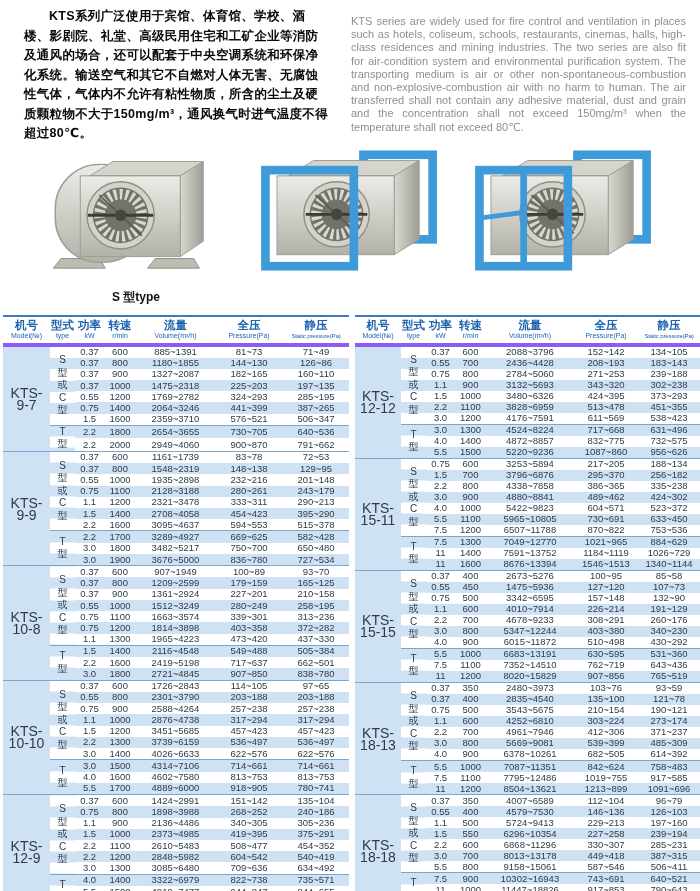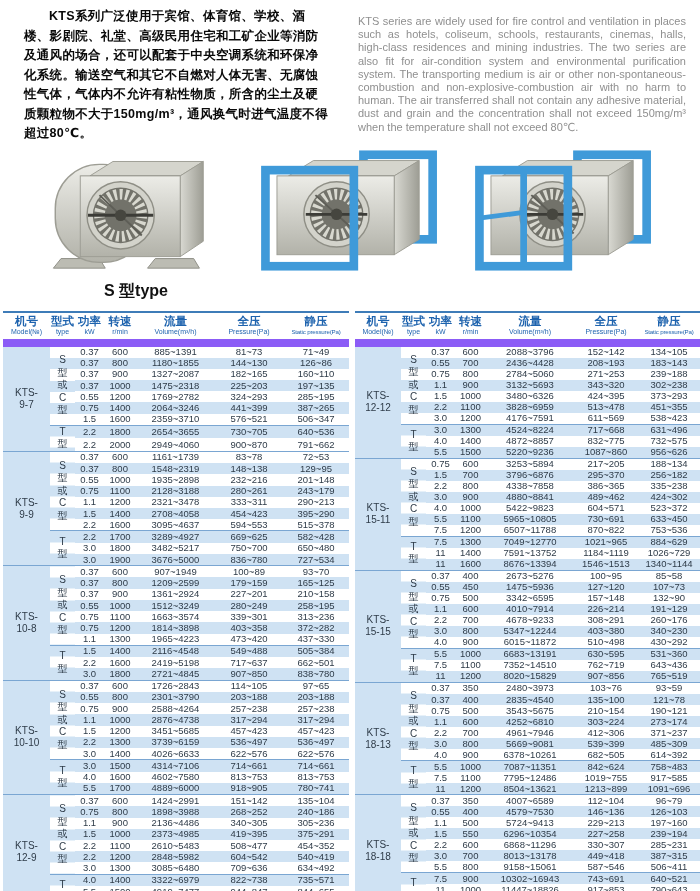"KTS系列广泛使用于宾馆、体育馆、学校、酒楼、影剧院、礼堂、高级民用住宅和工矿企" .intro { gap: 21px -> 14px }
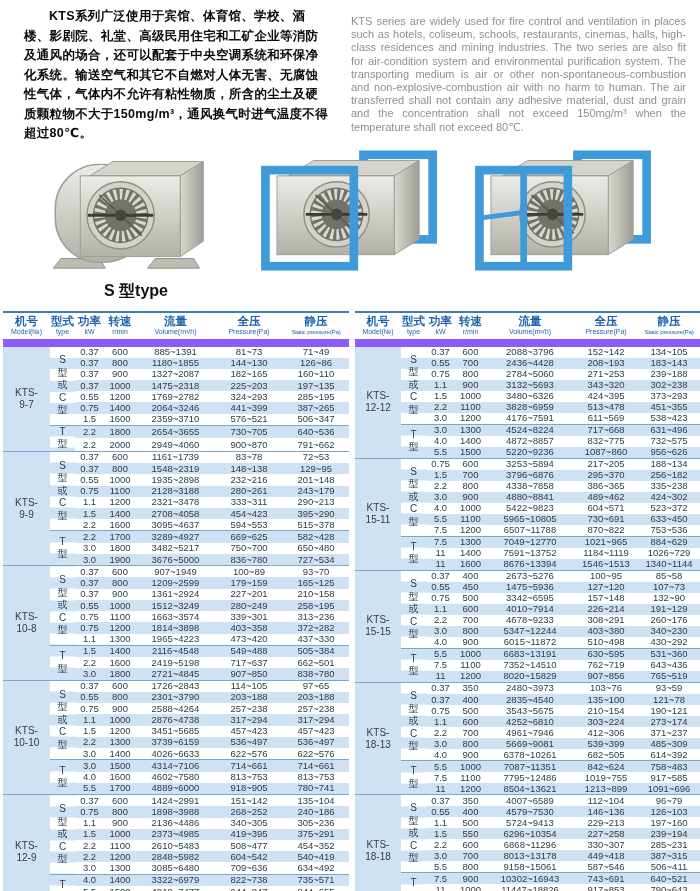"S 型type" .products figcaption { font-size: 16px -> 12px; margin-top: 5px -> 13px }
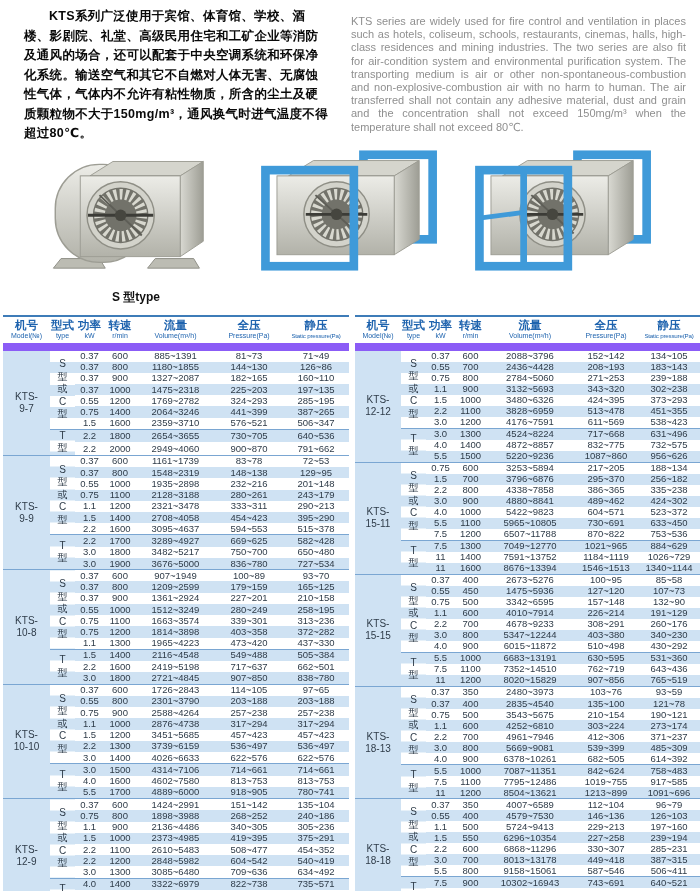"机号" thead { border-bottom: 8px solid #8b5cf6 -> 4px solid #8b5cf6 }
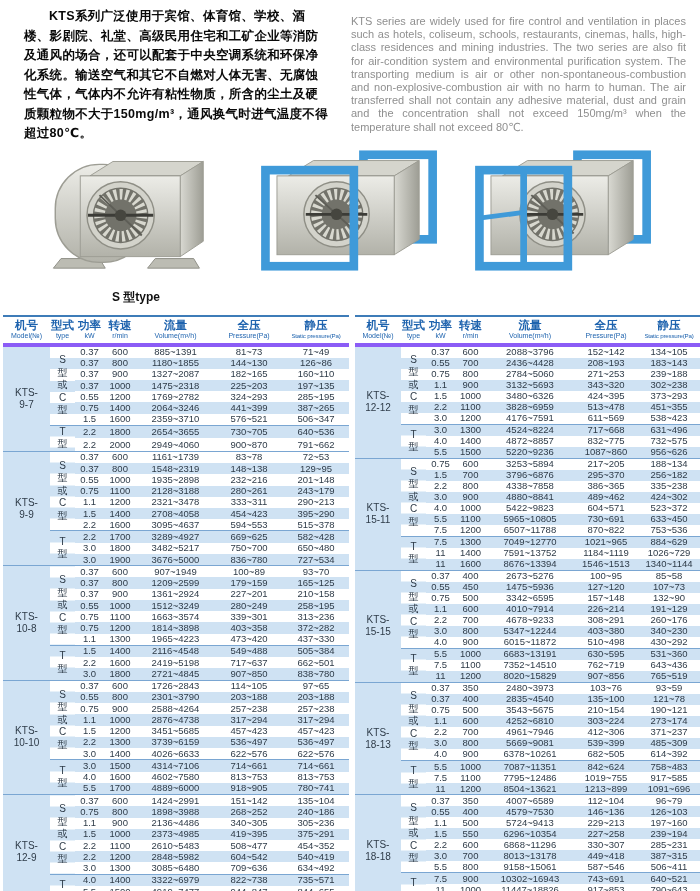"KTS-" td.model { font-size: 10px -> 14px }
